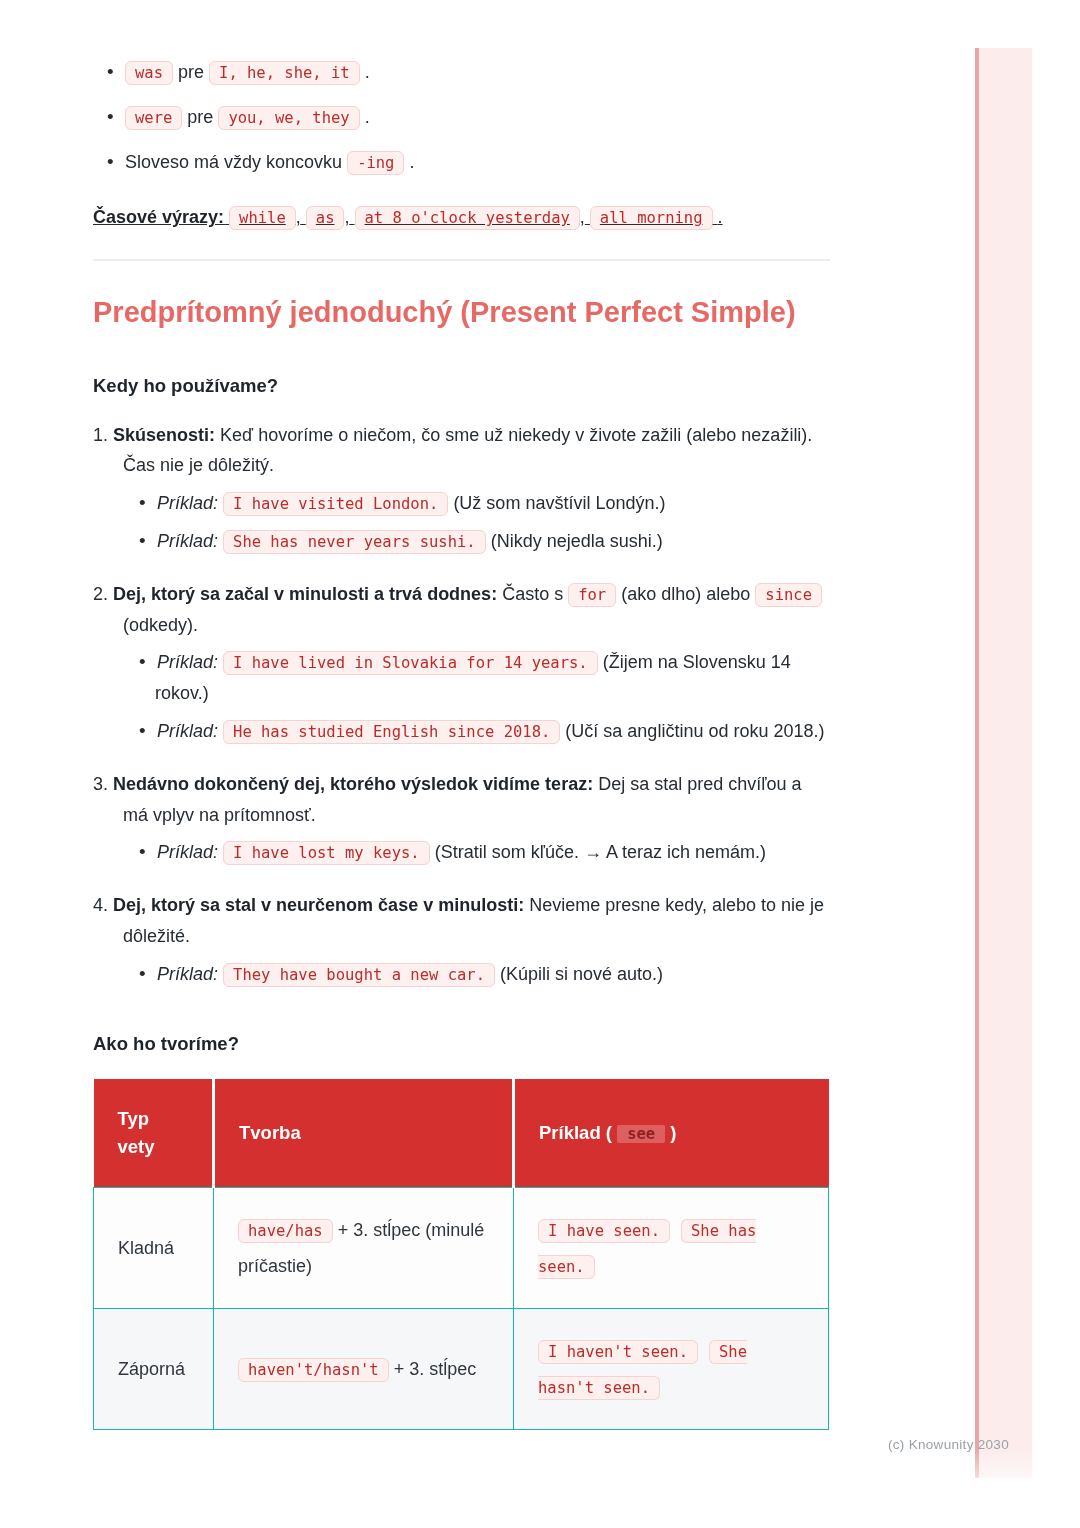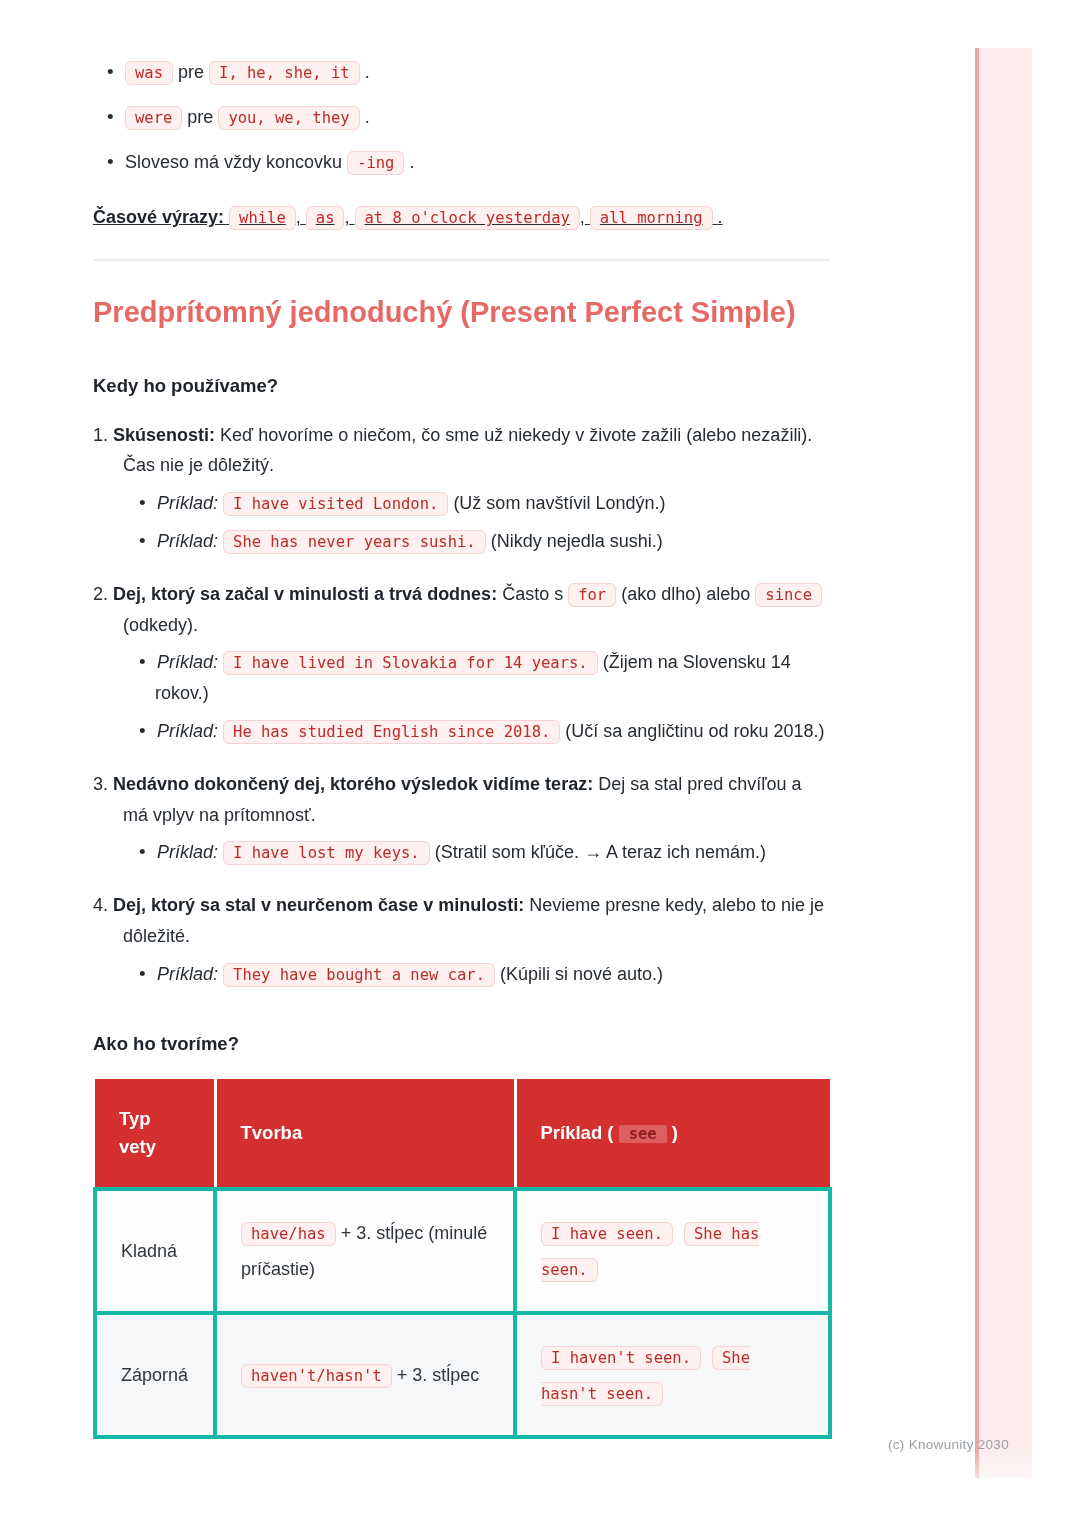"have/has + 3. stĺpec (minulé" .grammar tbody td { border: 4px solid #14b8a6 -> 1px solid #14b8a6 }
